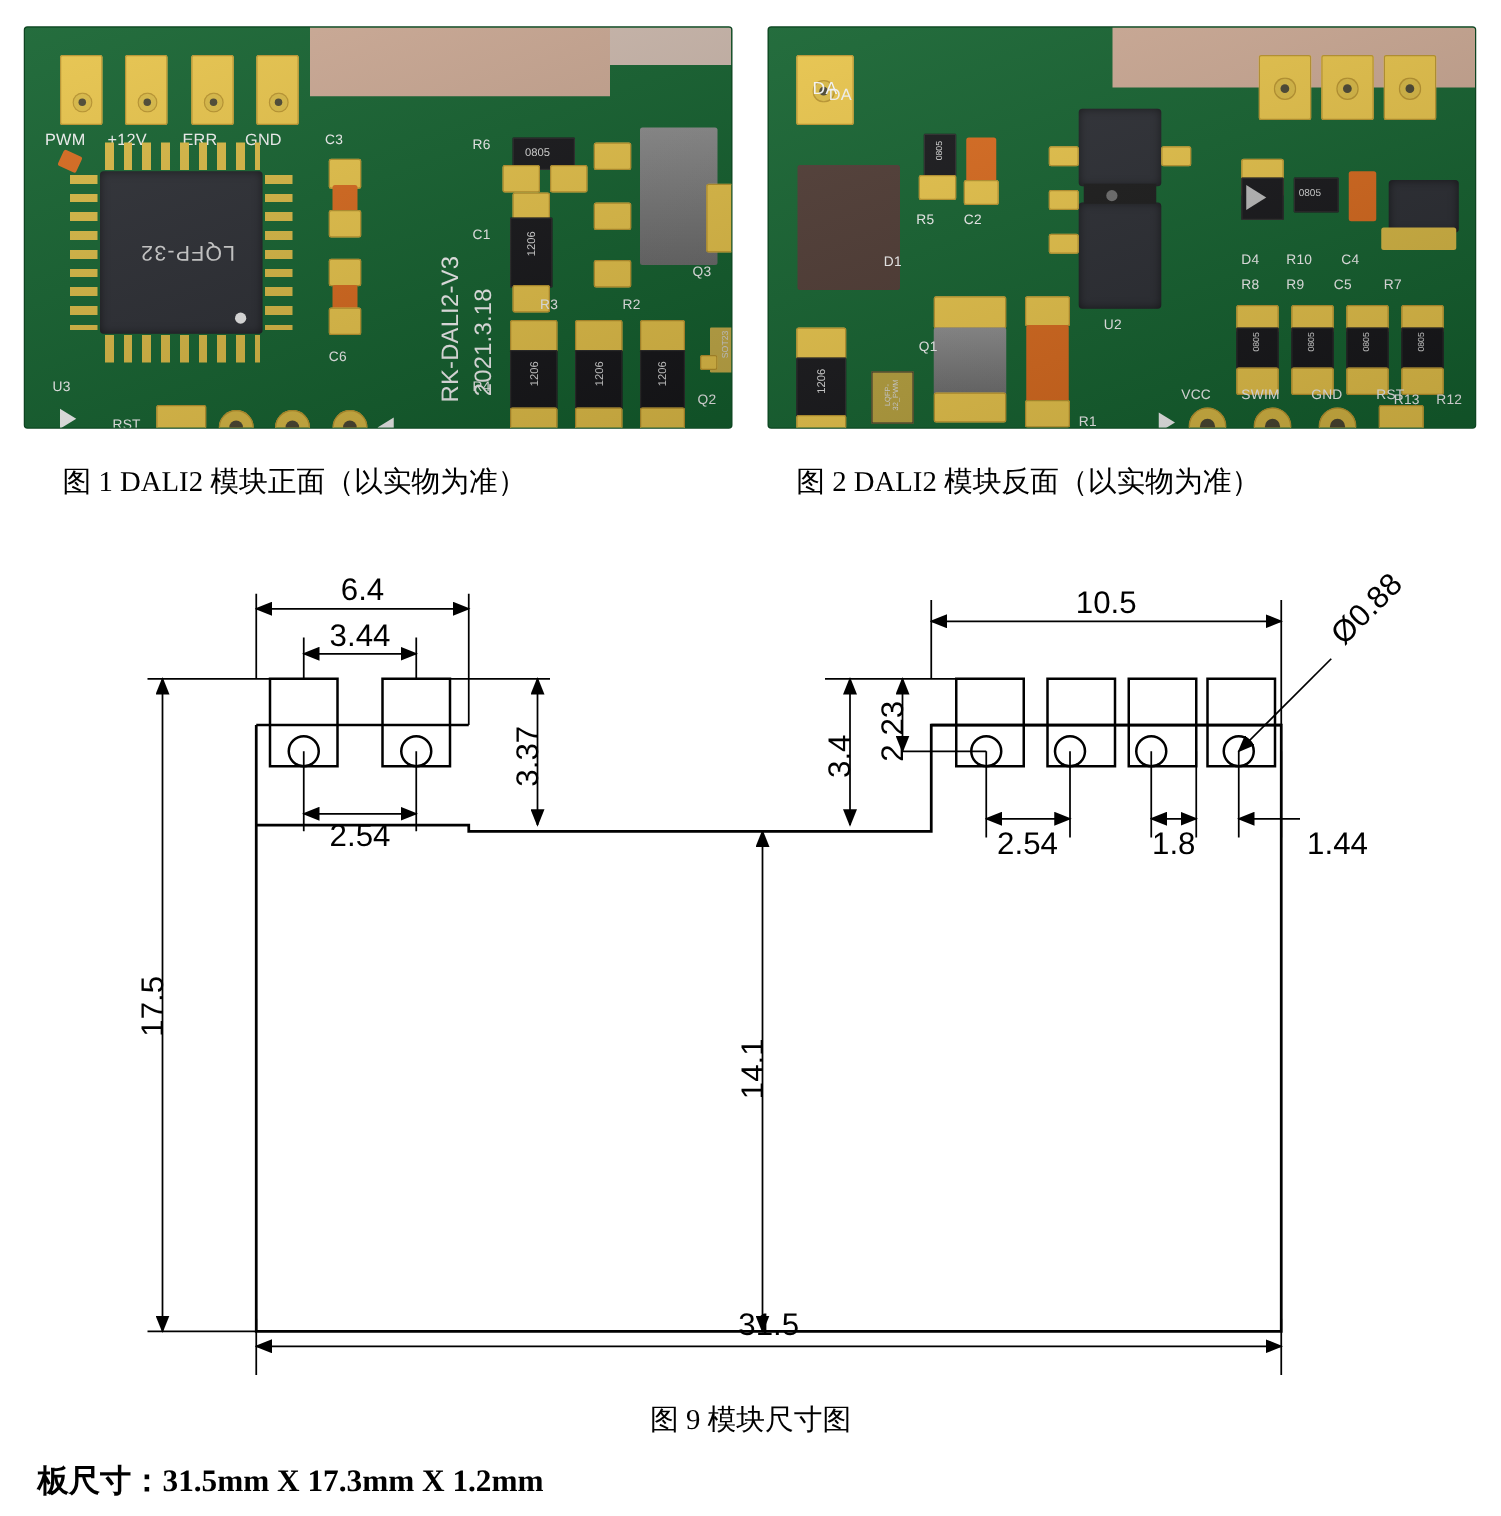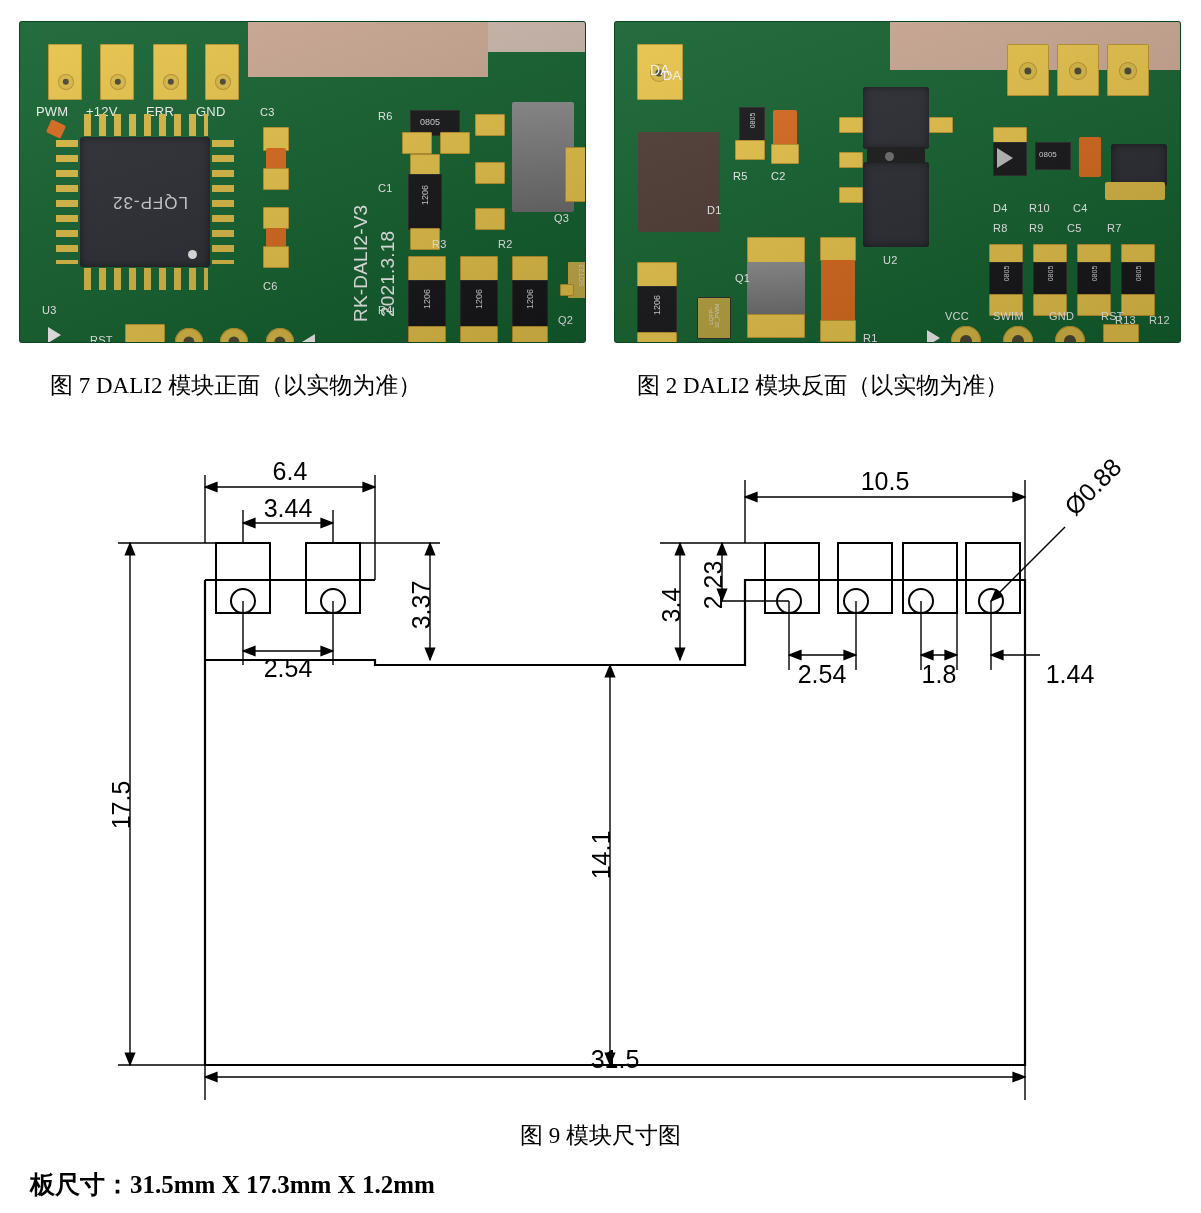"图 7 DALI2 模块正面（以实物为准）" div.caption { text: 7 -> 1 }
